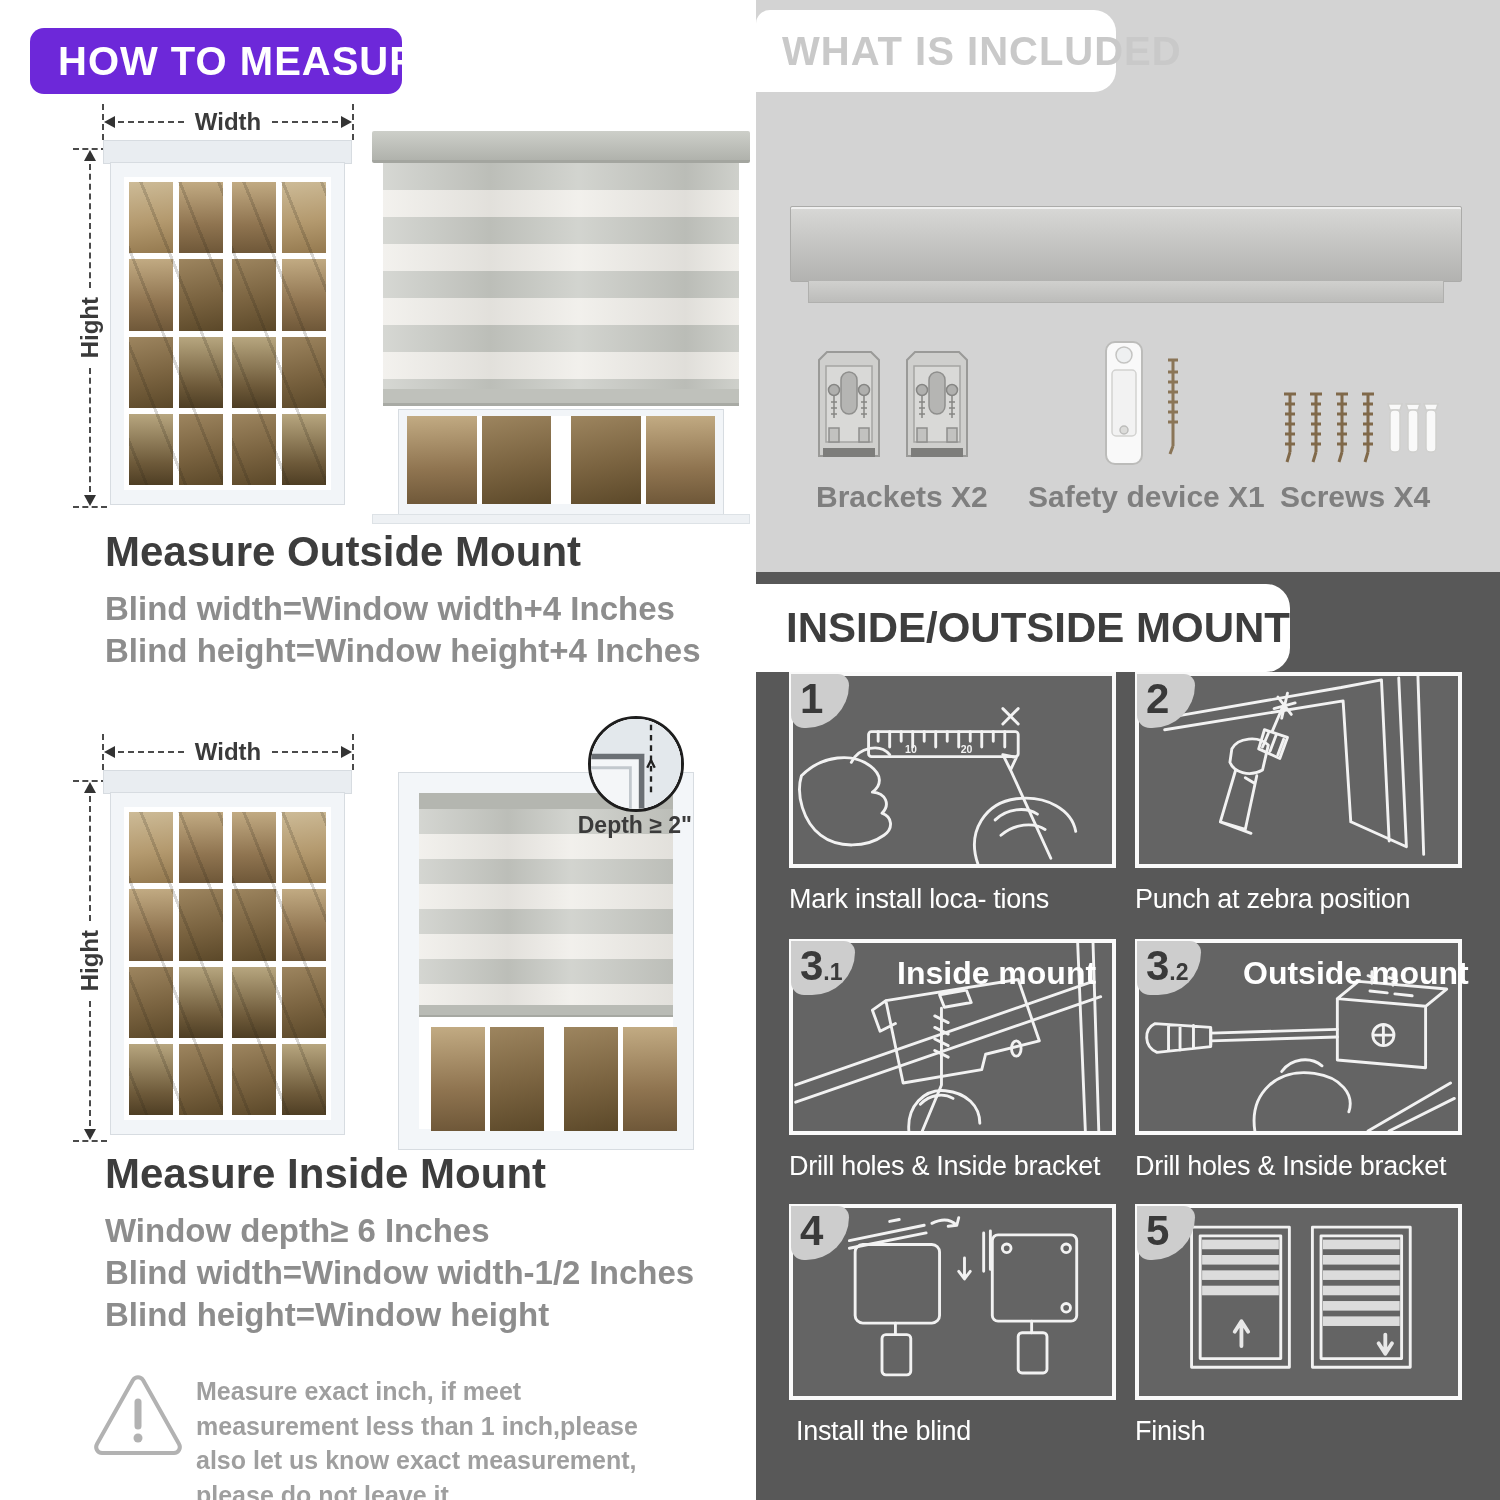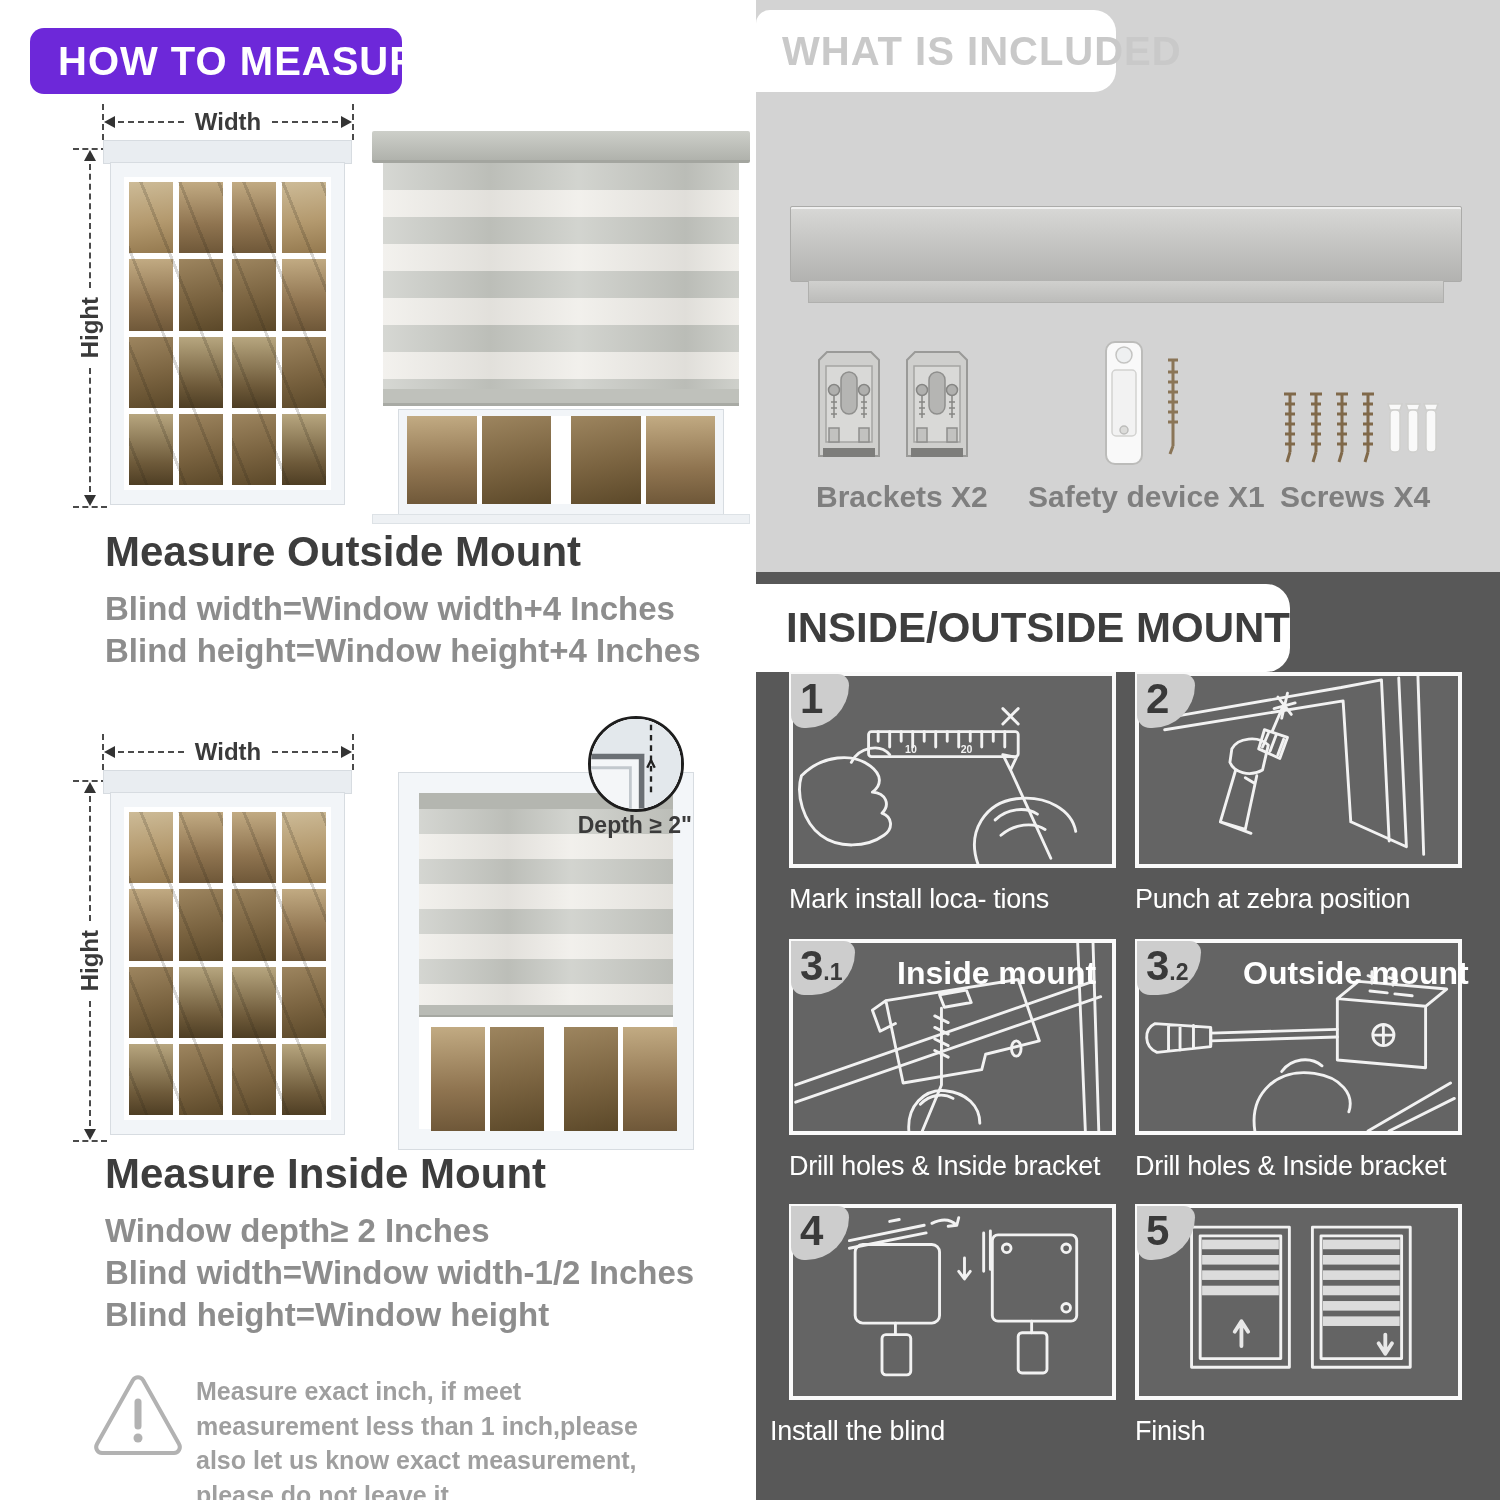"Window depth≥ 2 Inches" p.h-gray { text: 2 -> 6 }
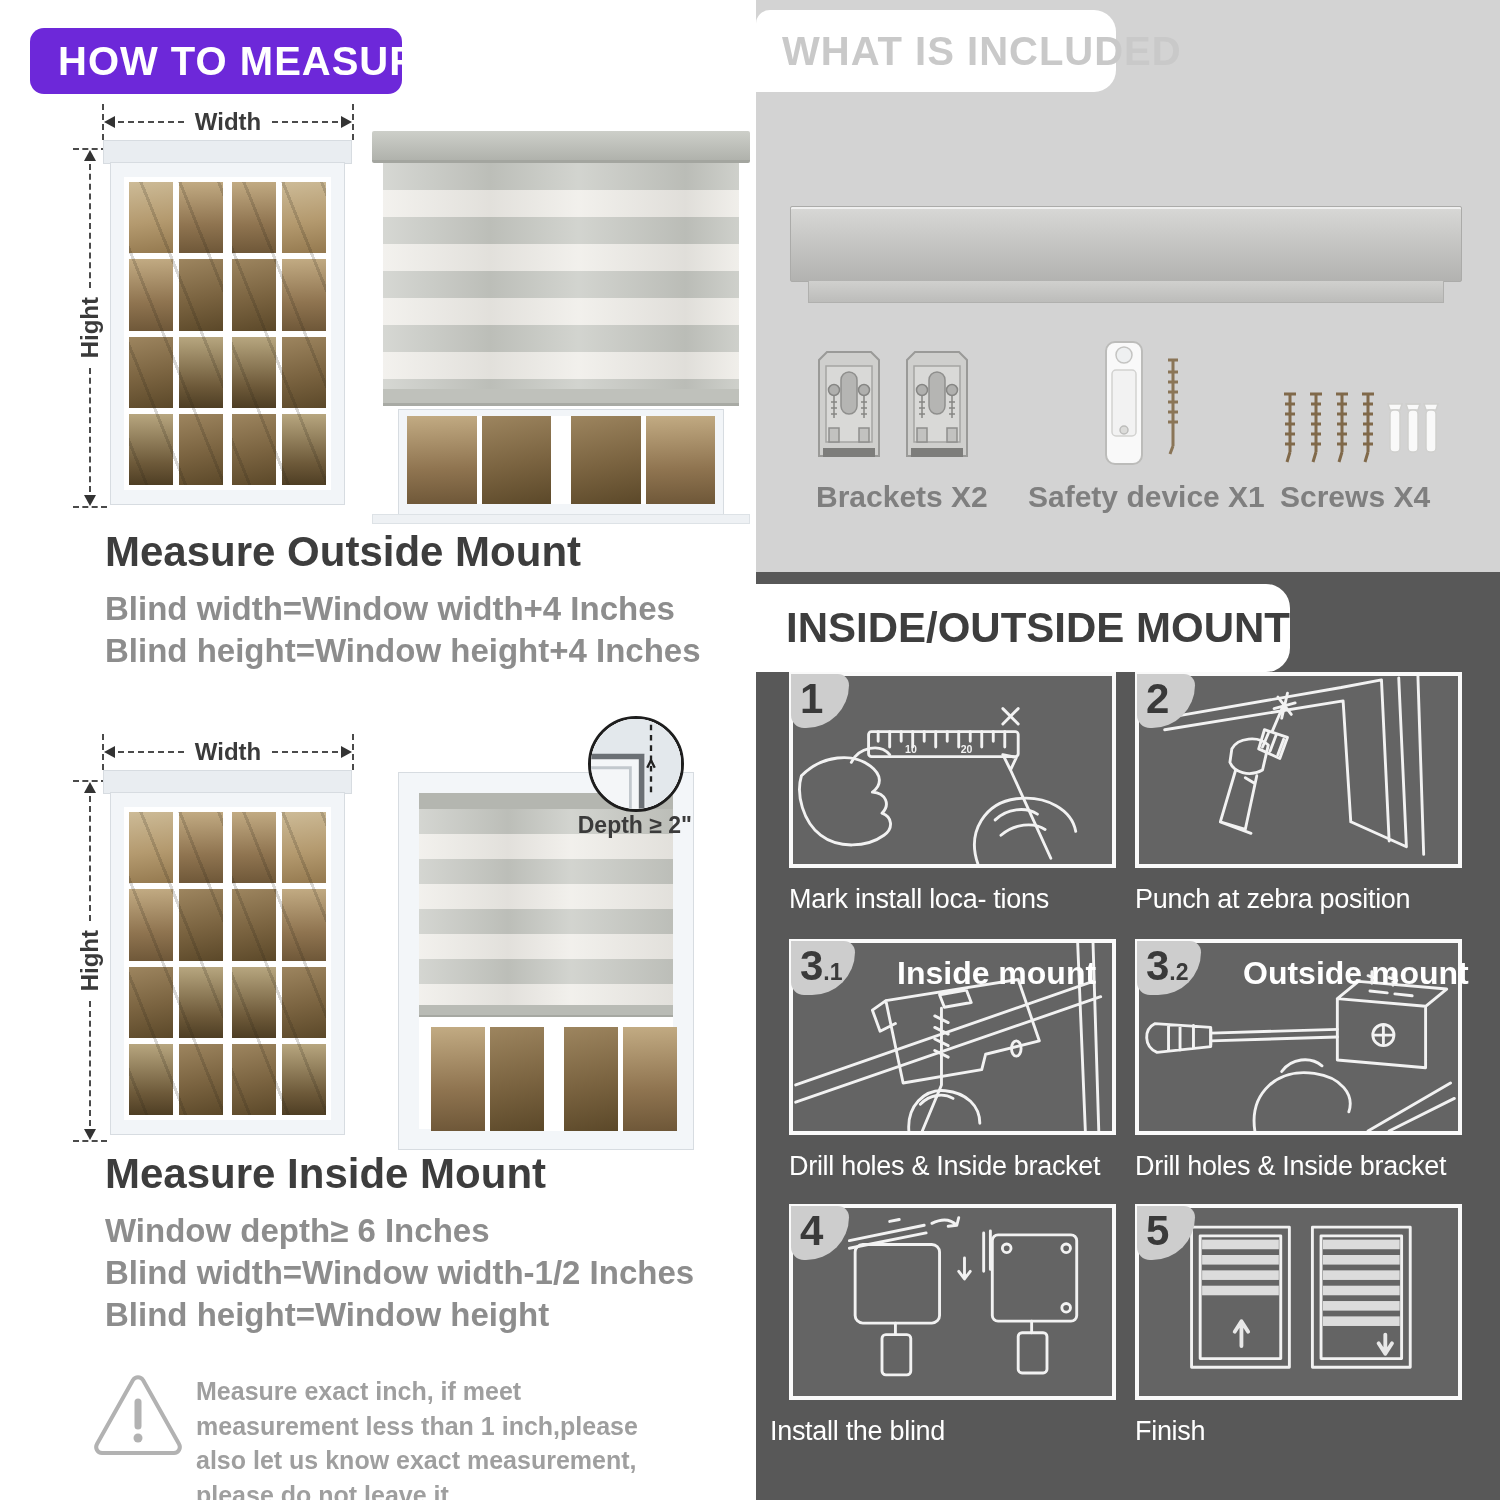"Install the blind" .c5 { left: 770px -> 796px }
